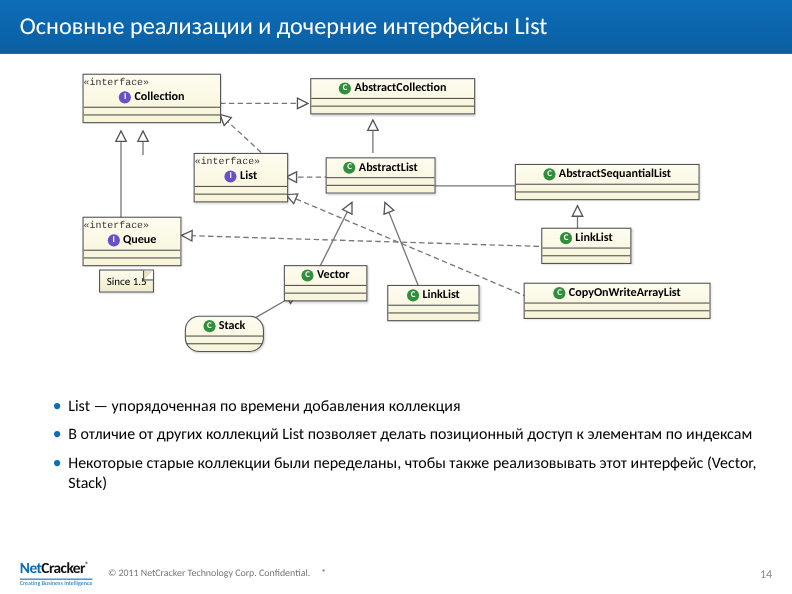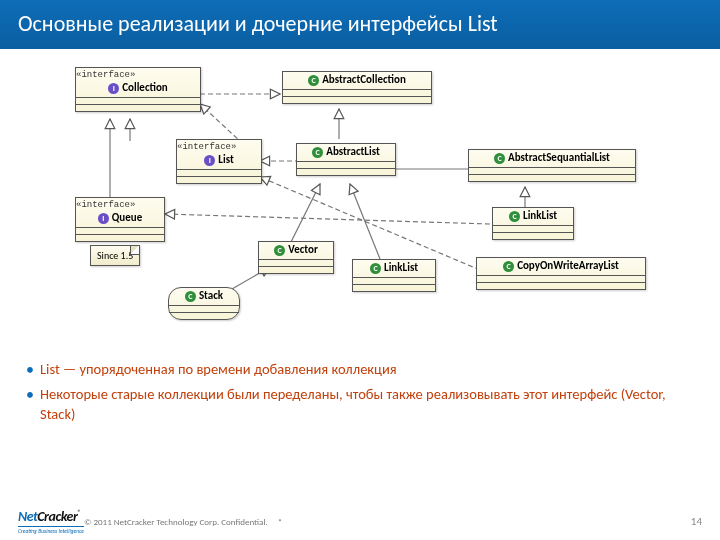"List — упорядоченная по времени" .bullets { color: #c2410c -> #000000; margin-left: none -> 22px }
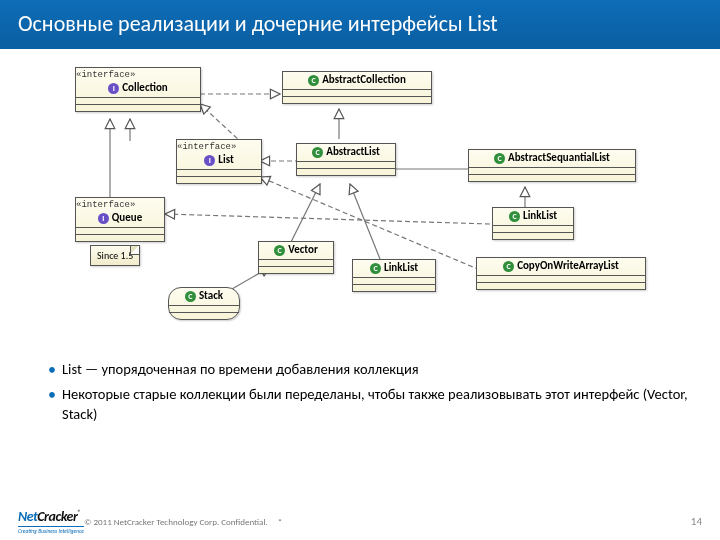"В отличие от других коллекций" li { html: none -> <li><span>В отличие от других коллекций List позволяет делать позиционный доступ к элементам по индексам</span></li> }
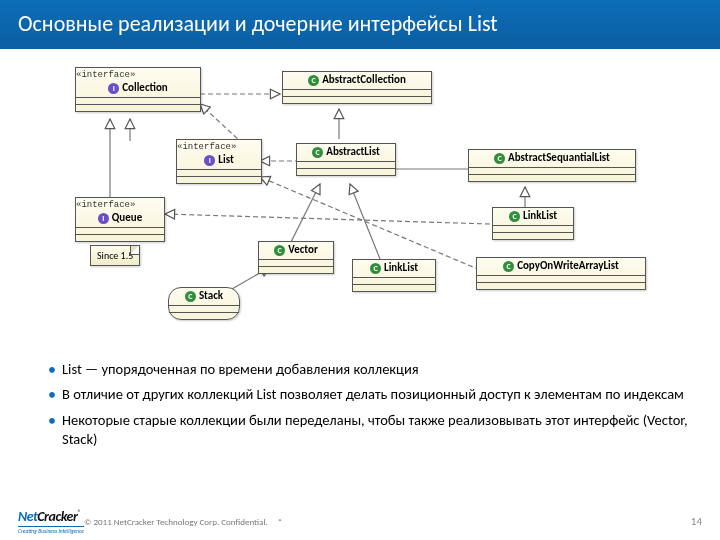"NetCracker®" .logo { font-style: italic -> none; margin-right: none -> 14px }
